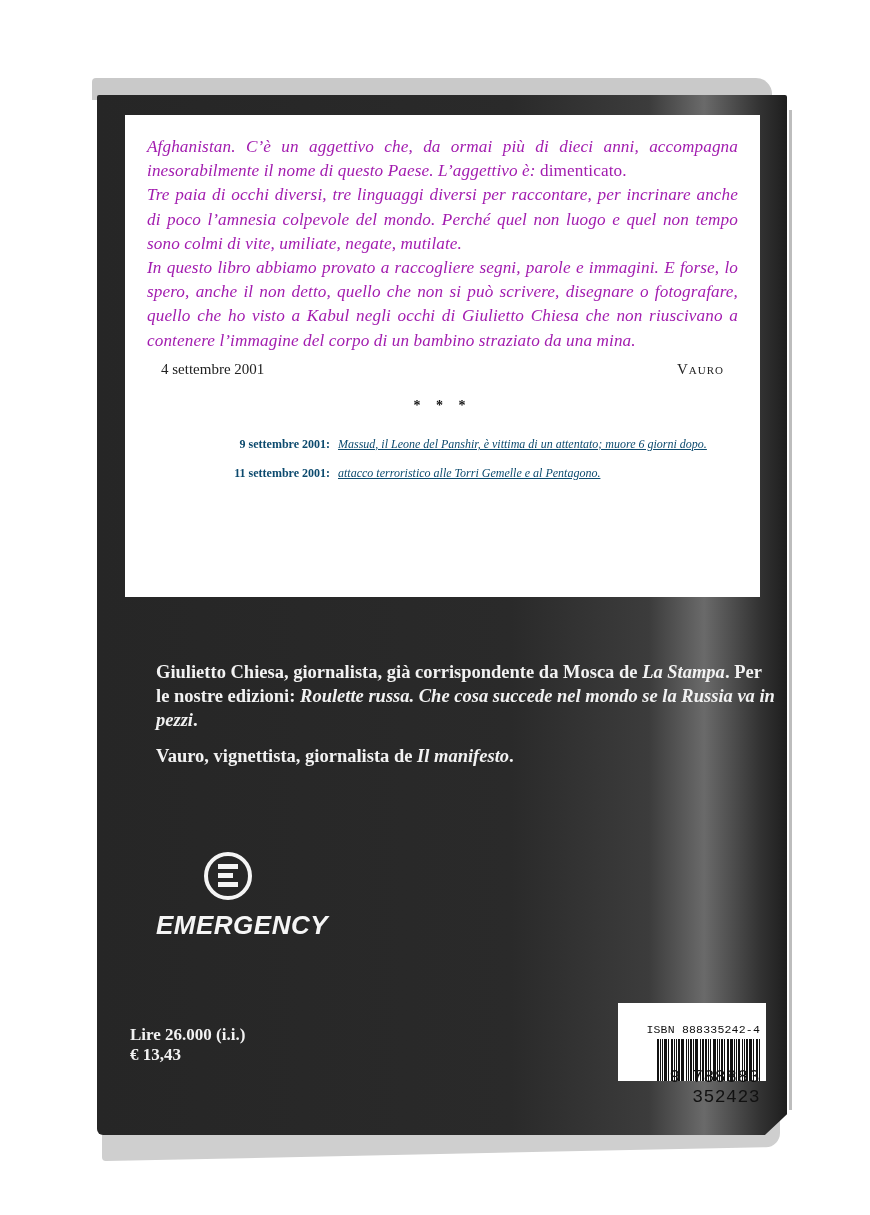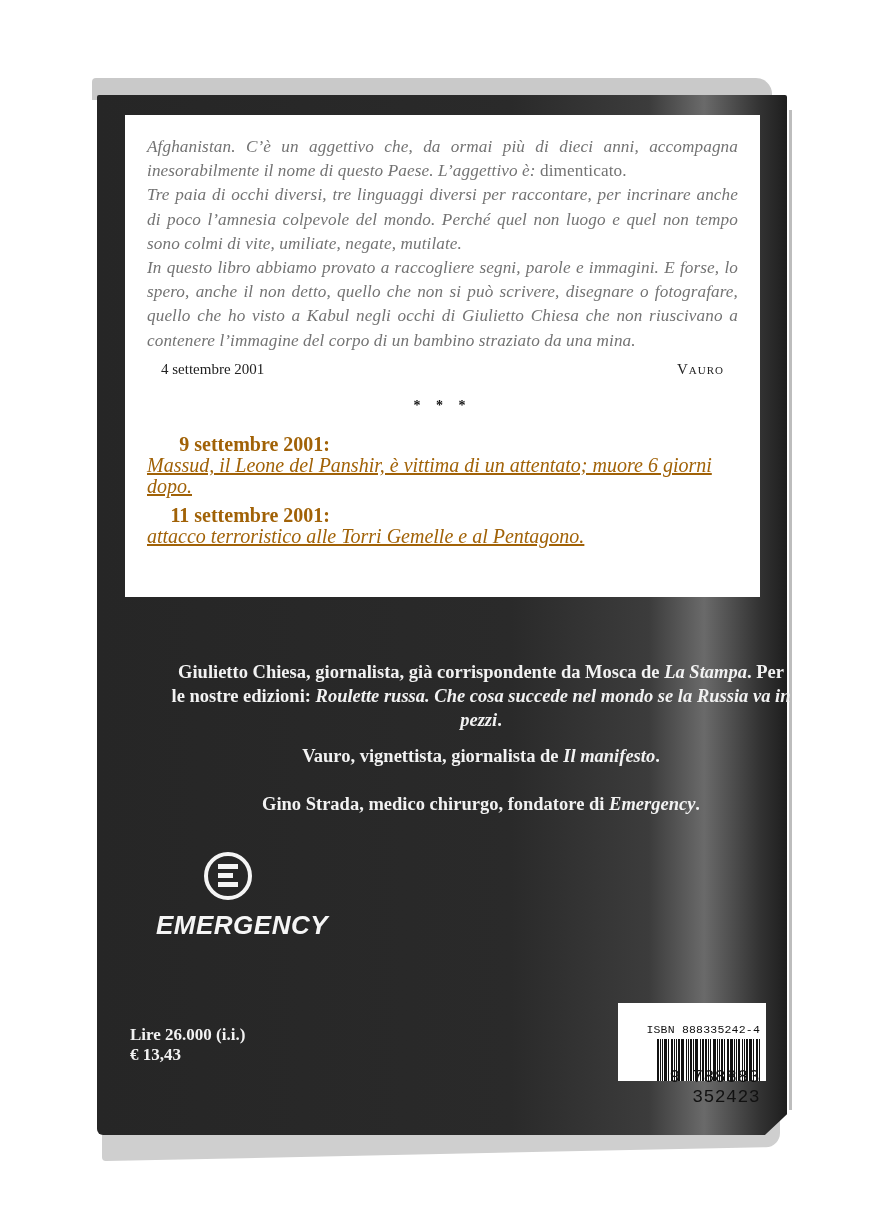"Afghanistan. C’è un aggettivo che," .quote p { color: #737373 -> #a21caf }
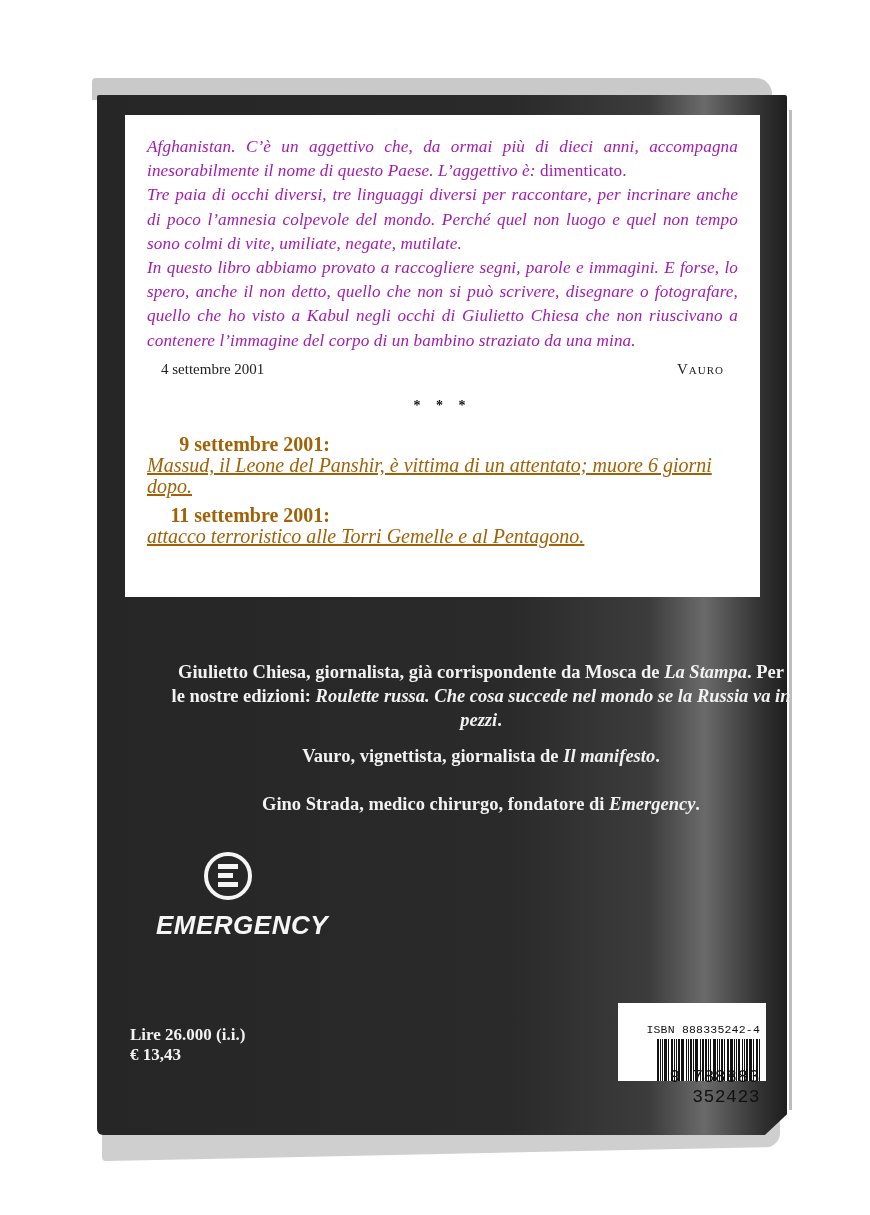"9 settembre 2001:" .tl-row { color: #a16207 -> #0c4a6e; flex-direction: column -> none; font-size: 20px -> 12px }
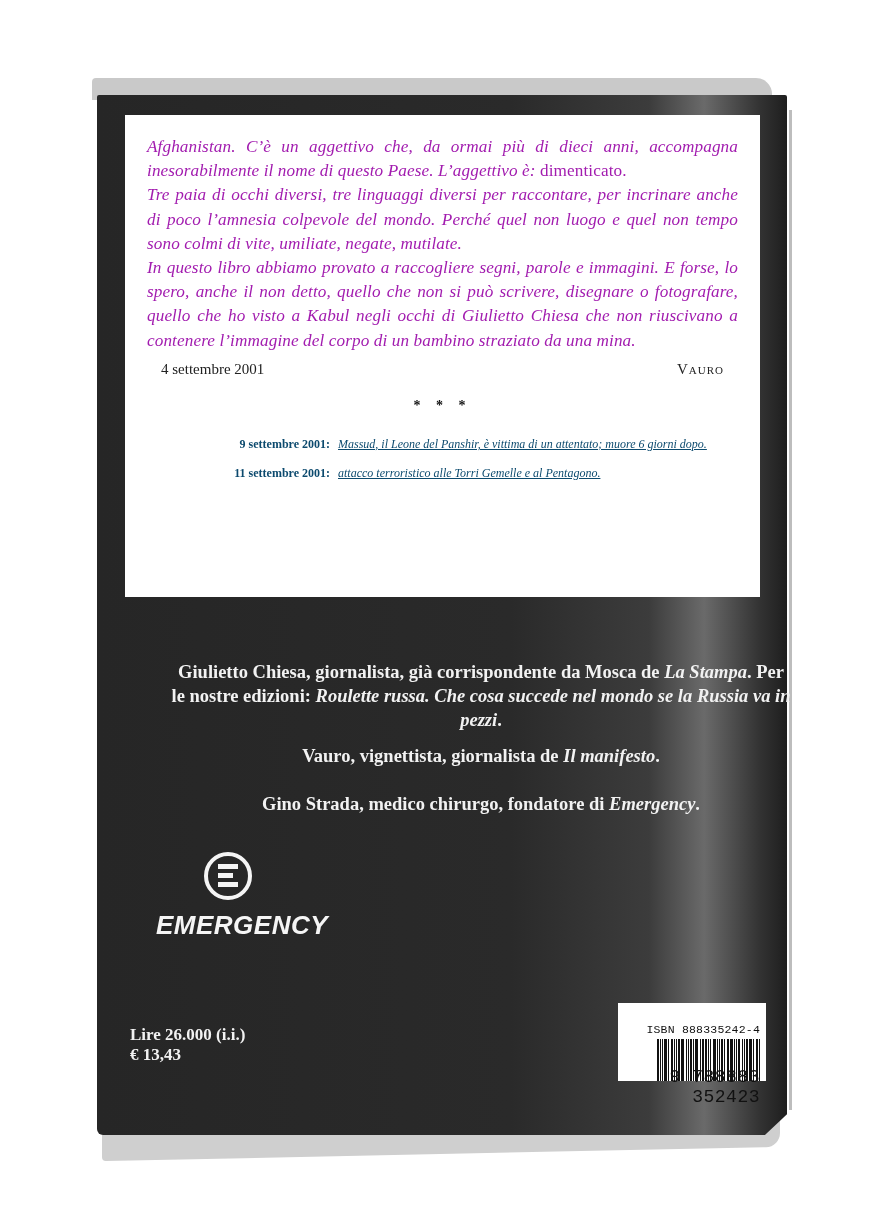"Giulietto Chiesa, giornalista, già" .bios { left: 171px -> 156px; text-align: center -> none }
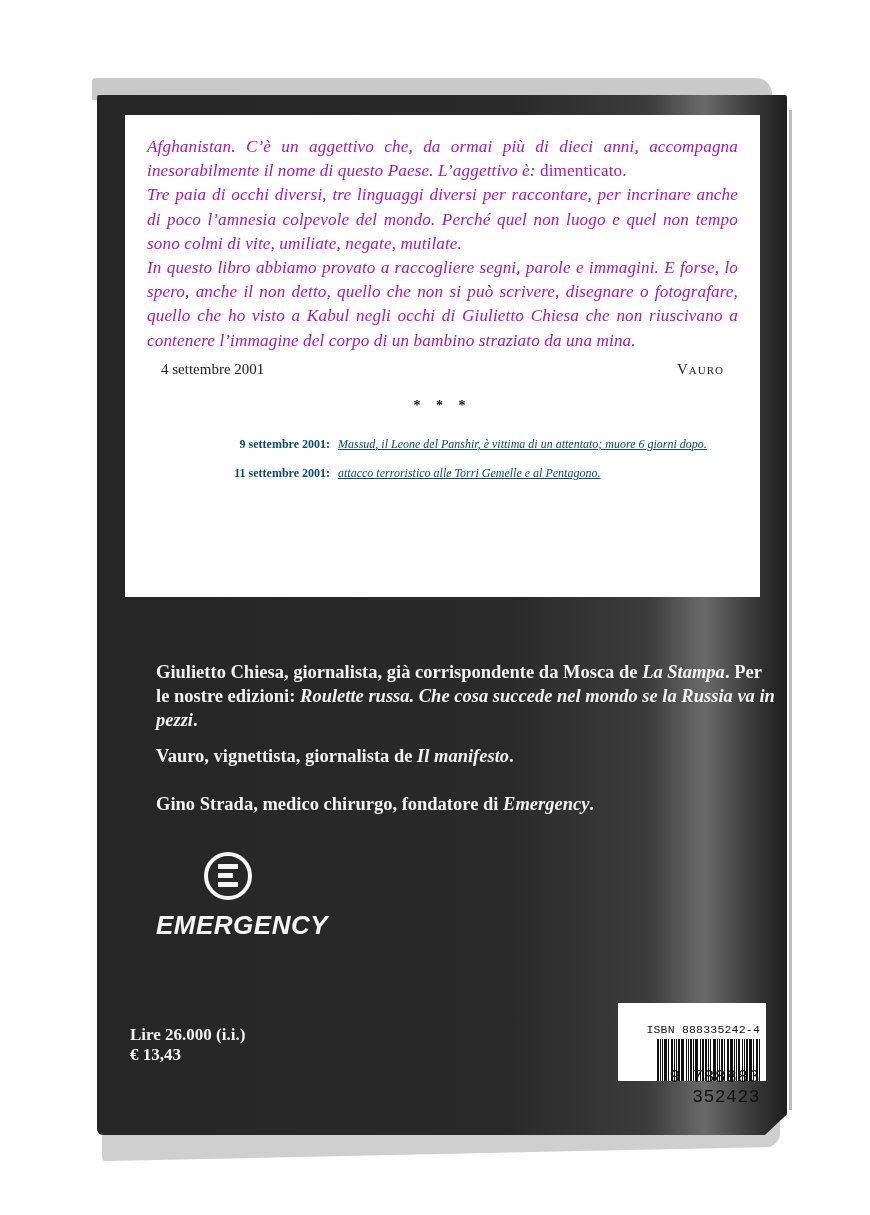"Gino Strada, medico chirurgo, fondatore" p.bio-3 { html: <p><span>Gino Strada, medico chirurgo, fondatore di </span><i>Emergency</i><span>.</span></p> -> none }
